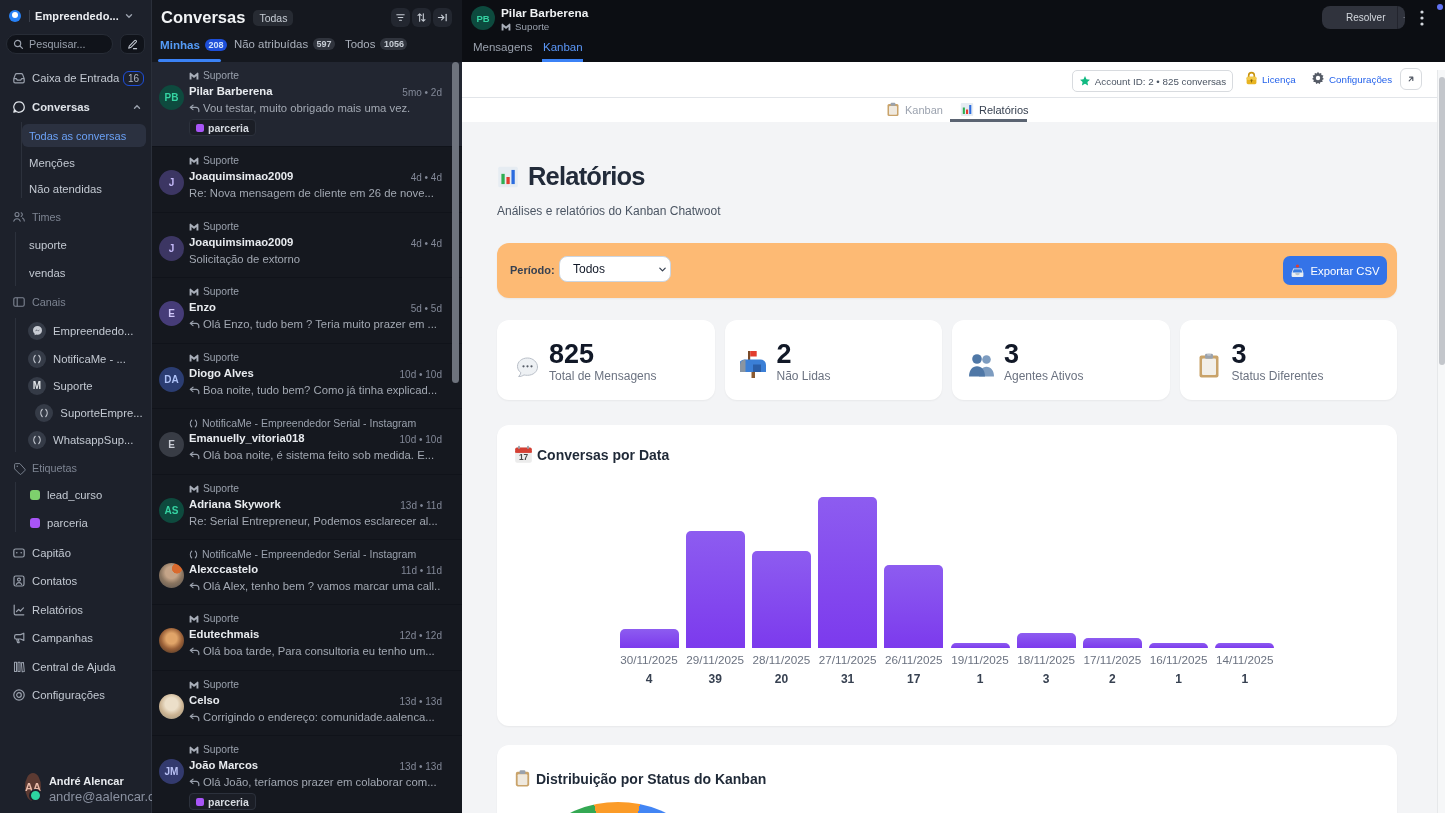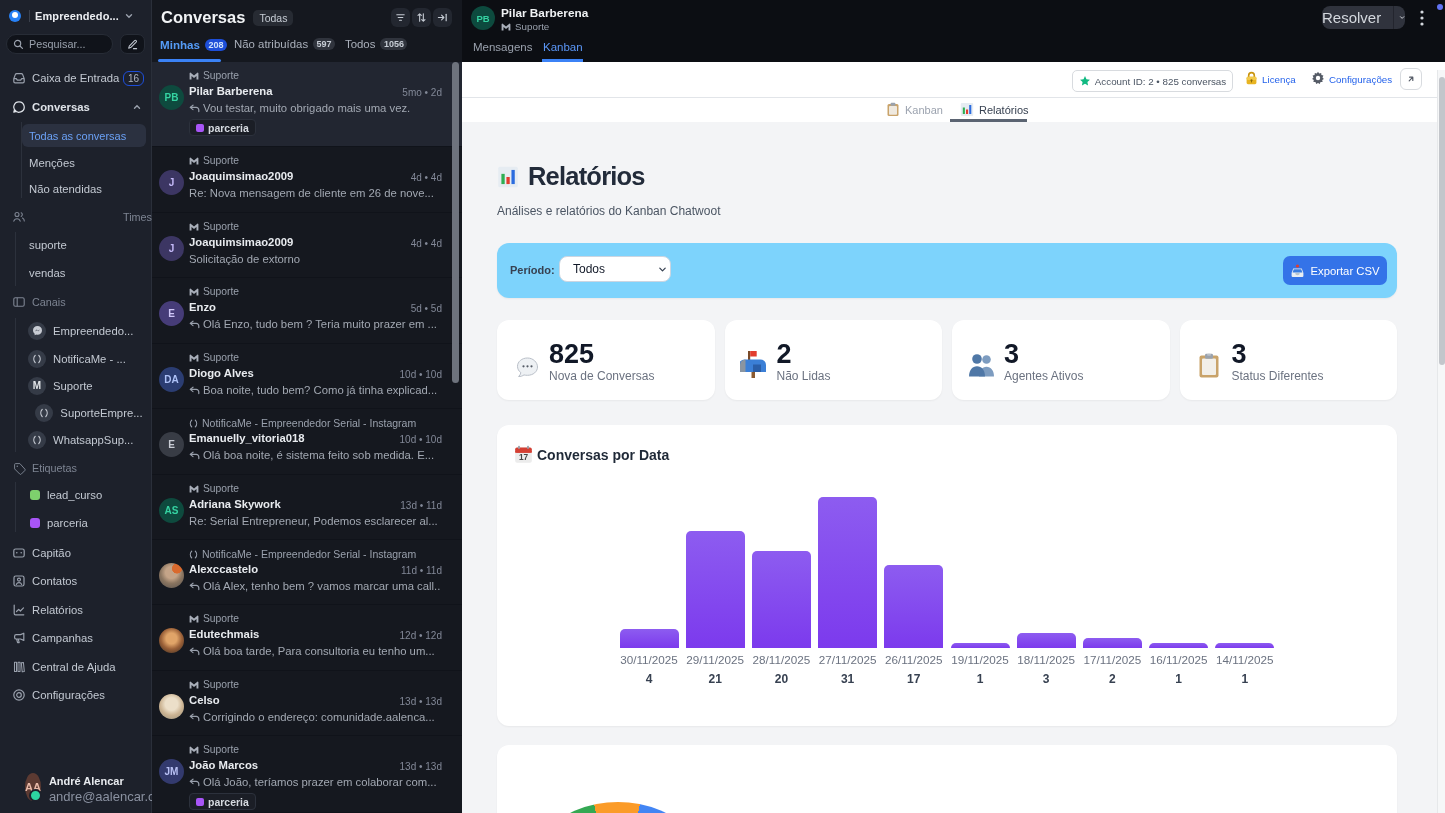"Resolver" .resolver .txt { font-size: 15px -> 10px; padding-left: 0 -> 24px }
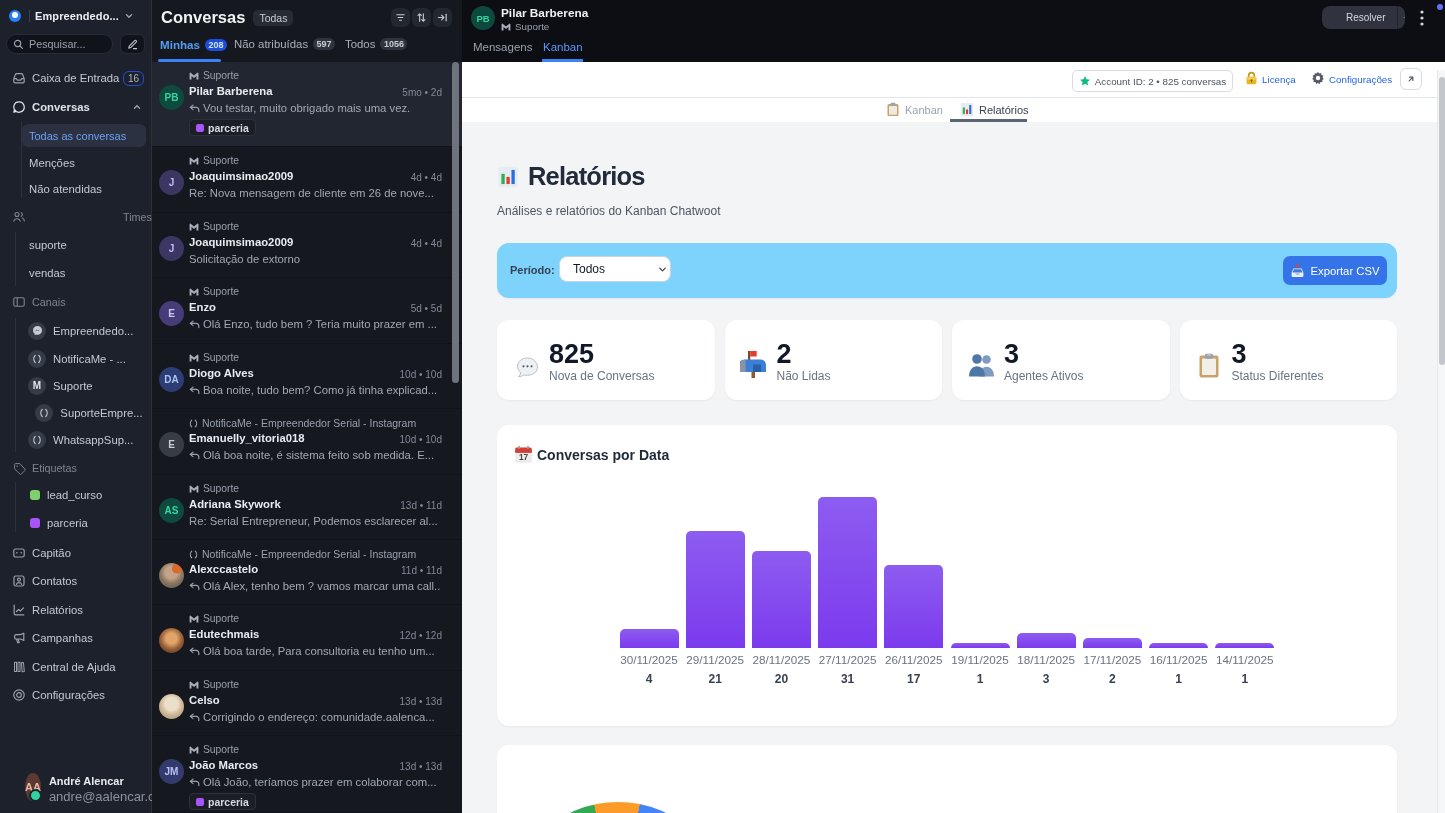"Times" div.shead { justify-content: space-between -> none }
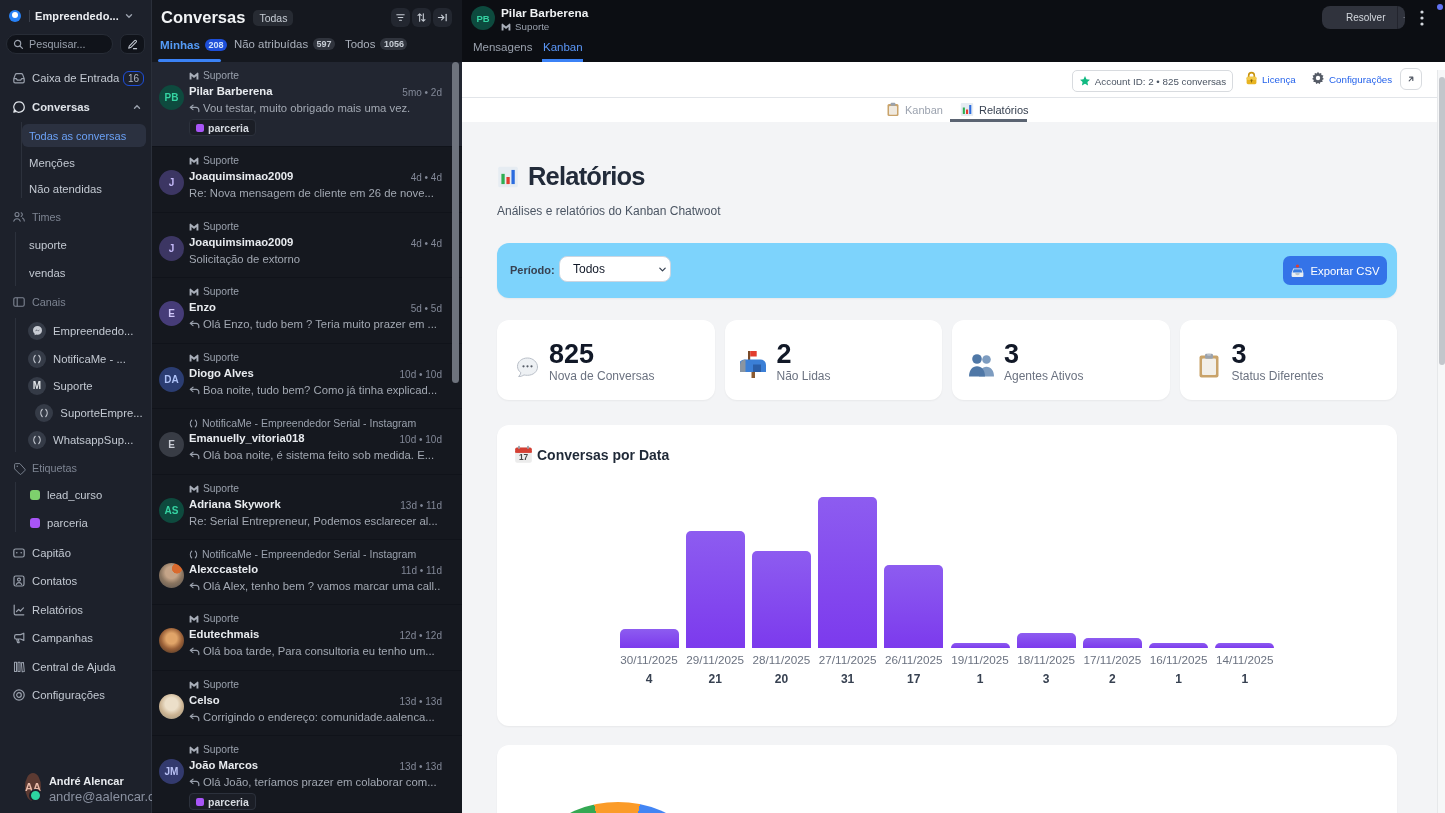"Período:" .pcard { background: #7dd3fc -> #fdba74 }
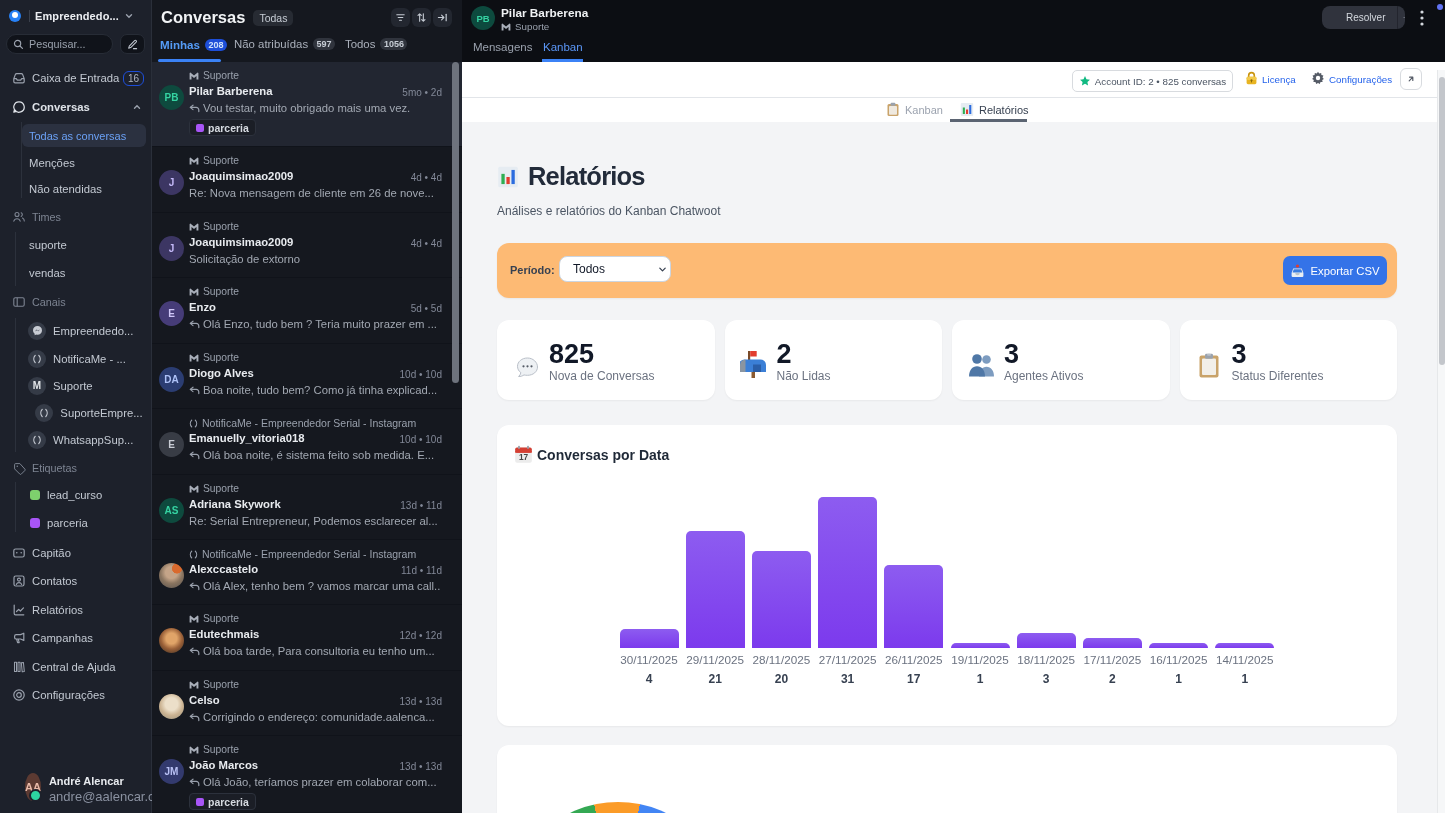"Nova de Conversas" div.lbl { text: Nova de Conversas -> Total de Mensagens }
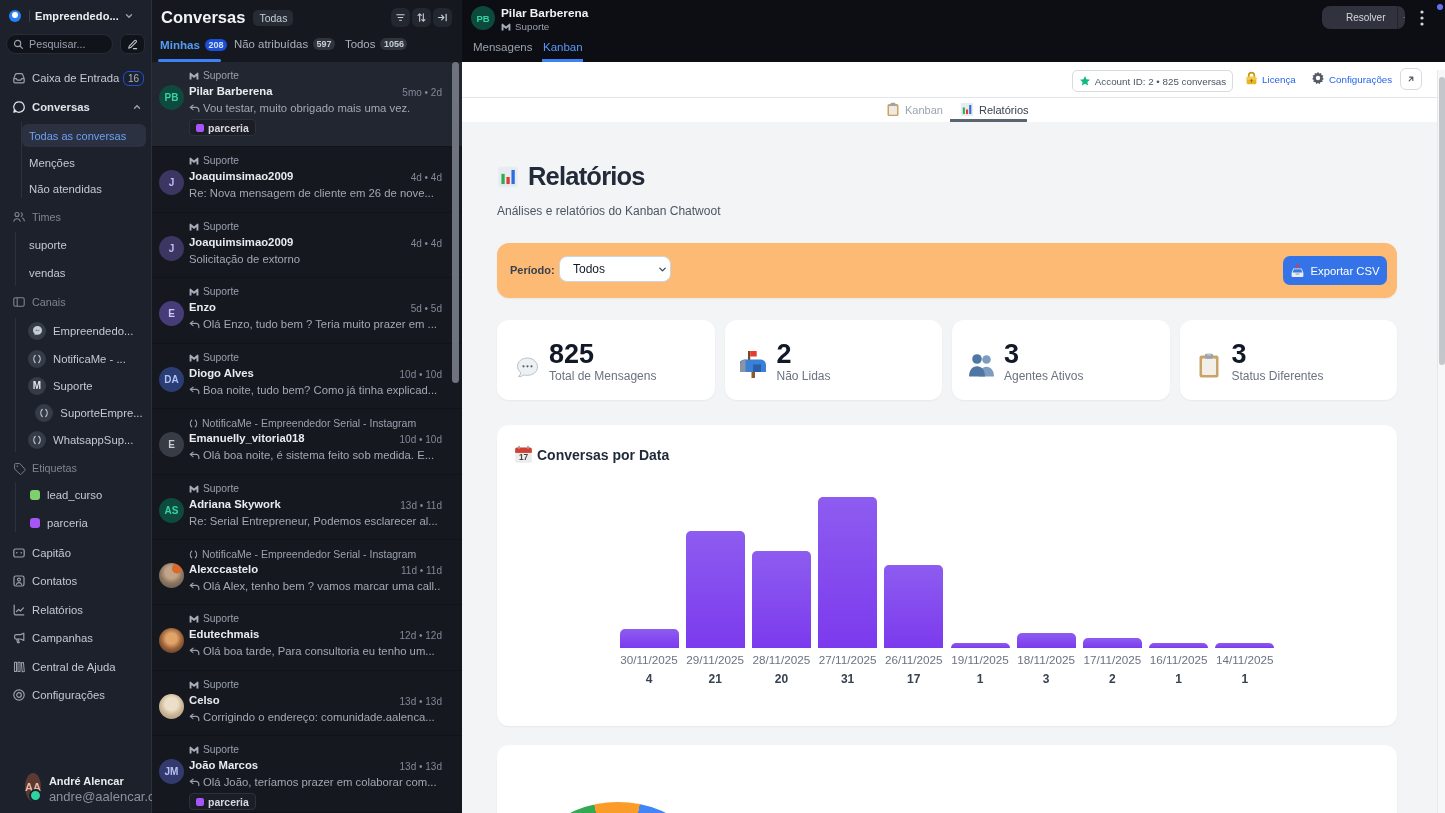"21" div.bval { text: 21 -> 39 }
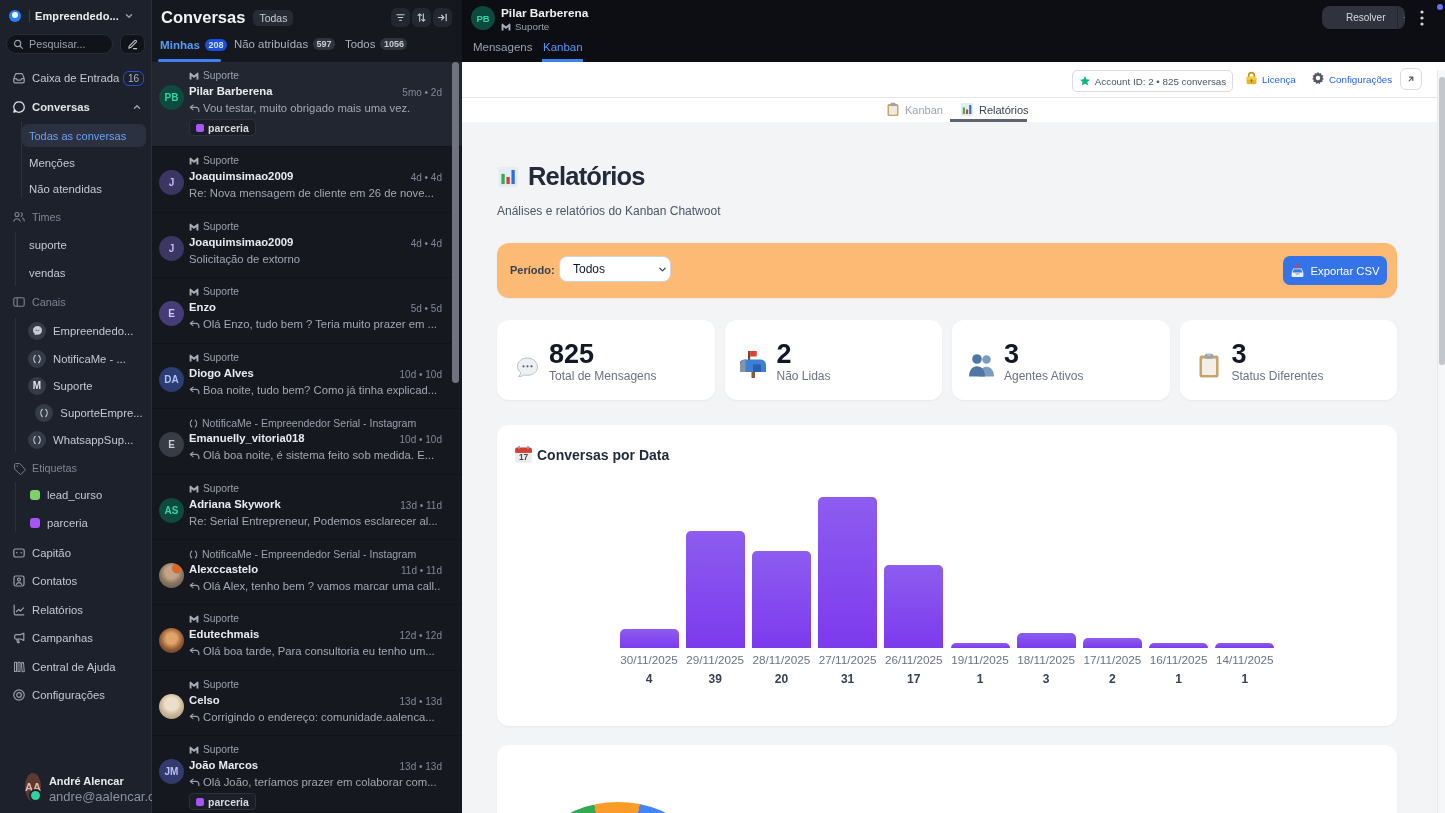"Distribuição por Status do Kanban" div.pc-title { html: none -> <div><span> <svg> <rect></rect> <rect></rect> <rect></rect> </svg> </span>Distribuição por Status do Kanban</div> }
